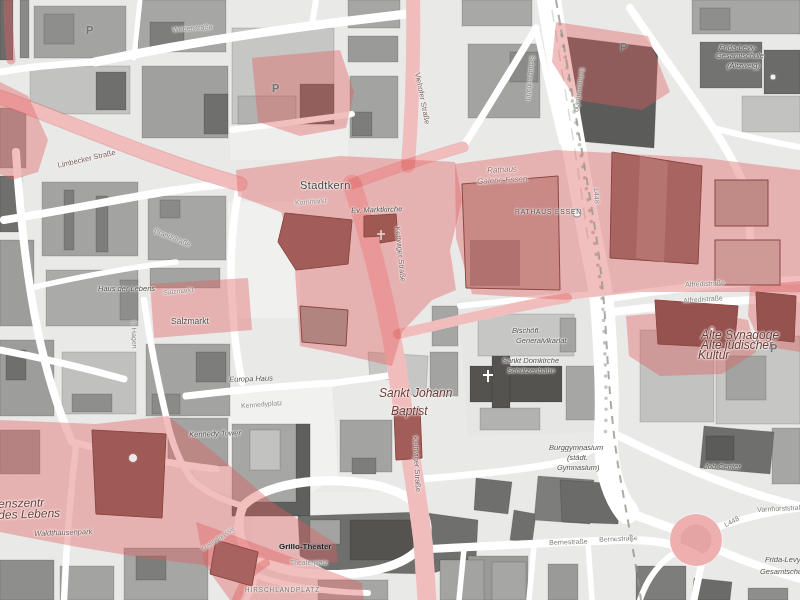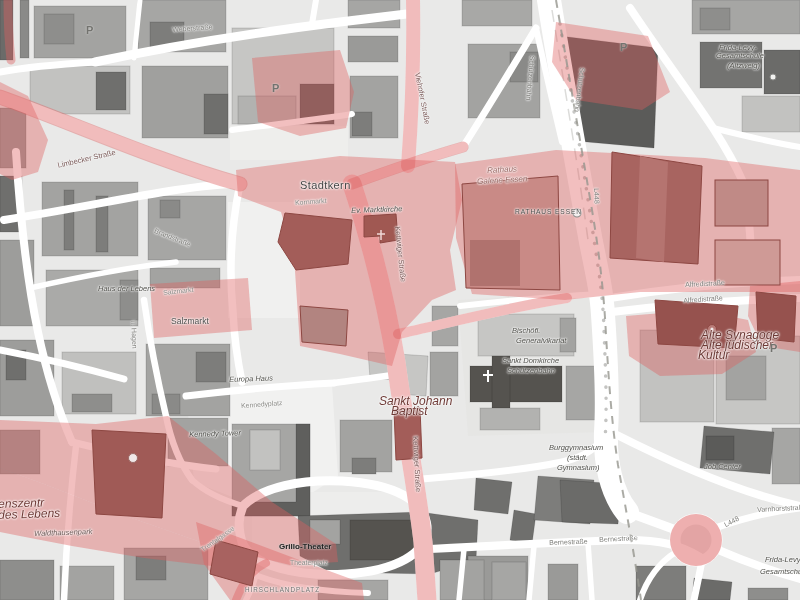"Sankt Johann" span.lbl { top: 395px -> 387px }
